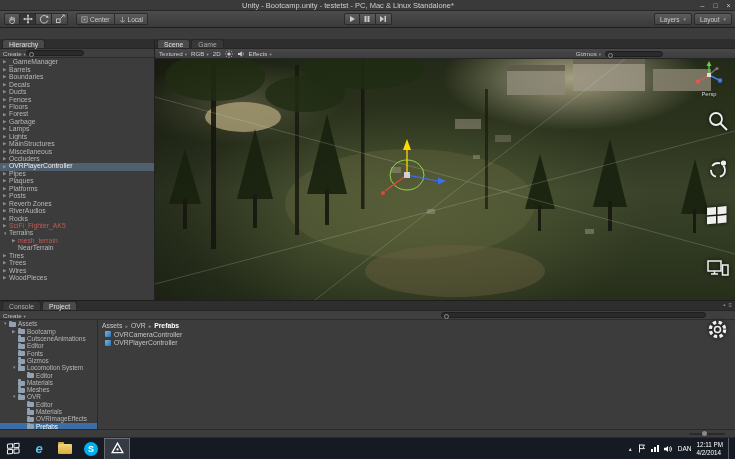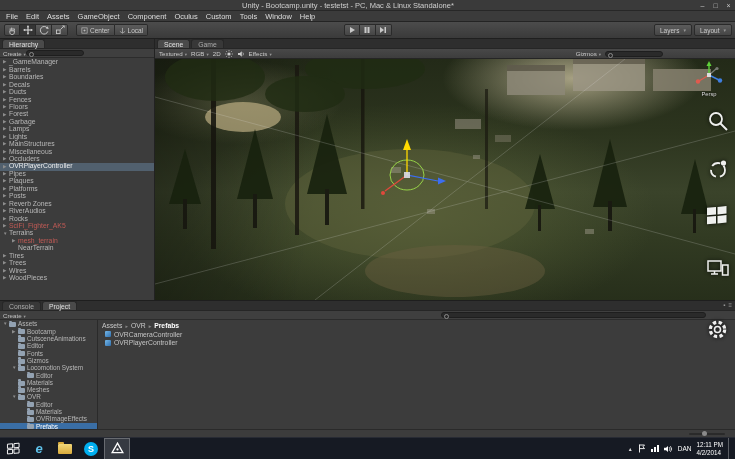"File" div.menubar { html: <div> <span>File</span> <span>Edit</span> <span>Assets</span> <span>GameObject</span> <span>Component</span> <span>Oculus</span> <span>Custom</span> <span>Tools</span> <span>Window</span> <span>Help</span> </div> -> none }
